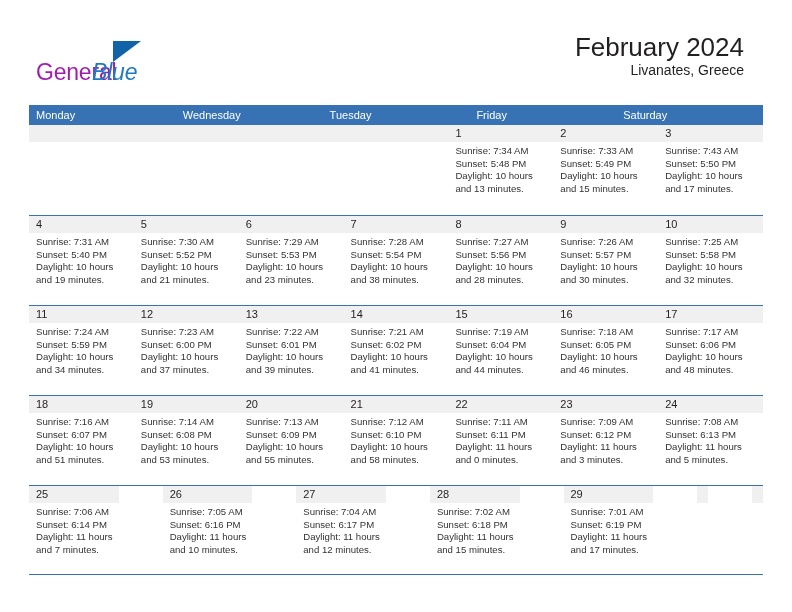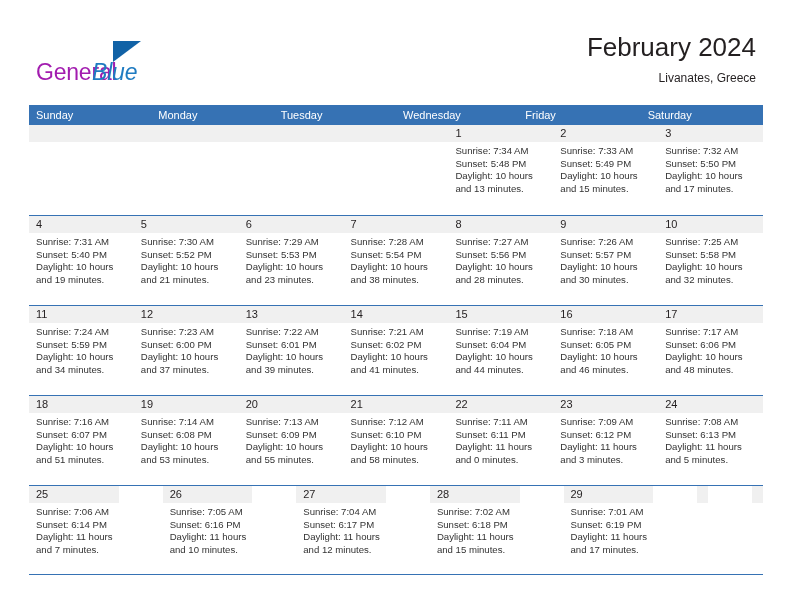"February 2024" .title-block { right: 36px -> 48px }
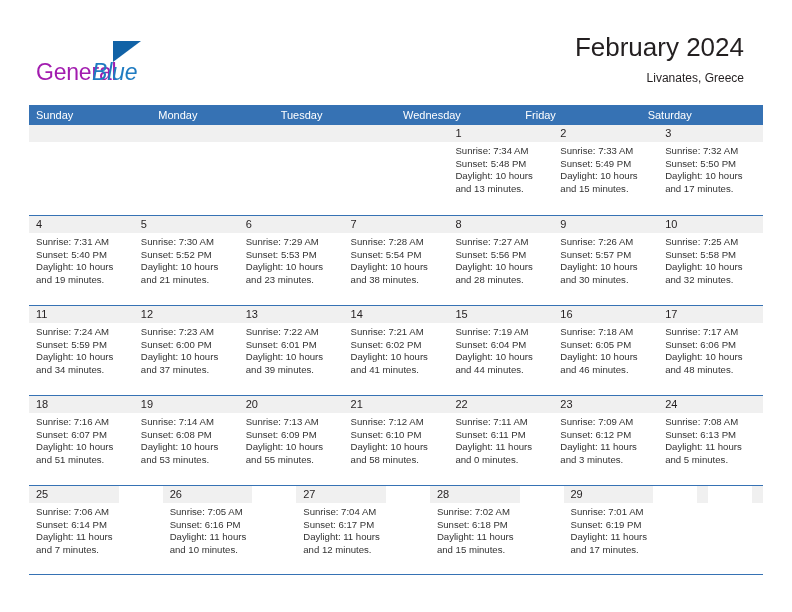"Livanates, Greece" .cal-subtitle { font-size: 12px -> 14px; margin-top: 8px -> none }
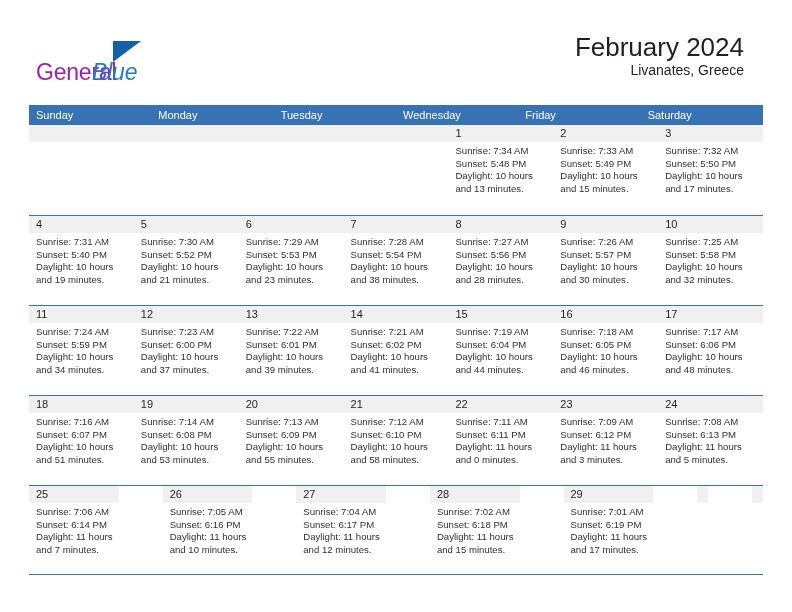"Sunday" div.dow-cell { html: <div>Sunday</div> -> none }
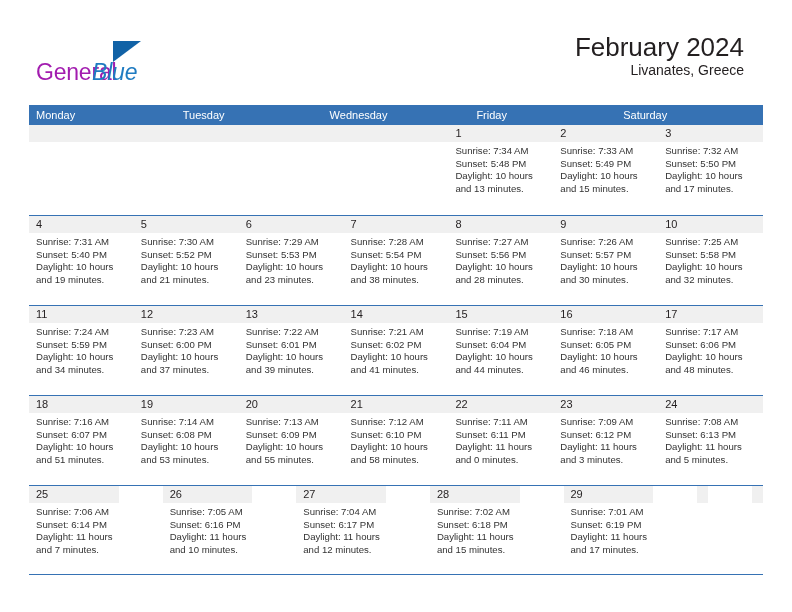"Tuesday" div.dow-cell { order: before "Wednesday" -> after "Wednesday" }
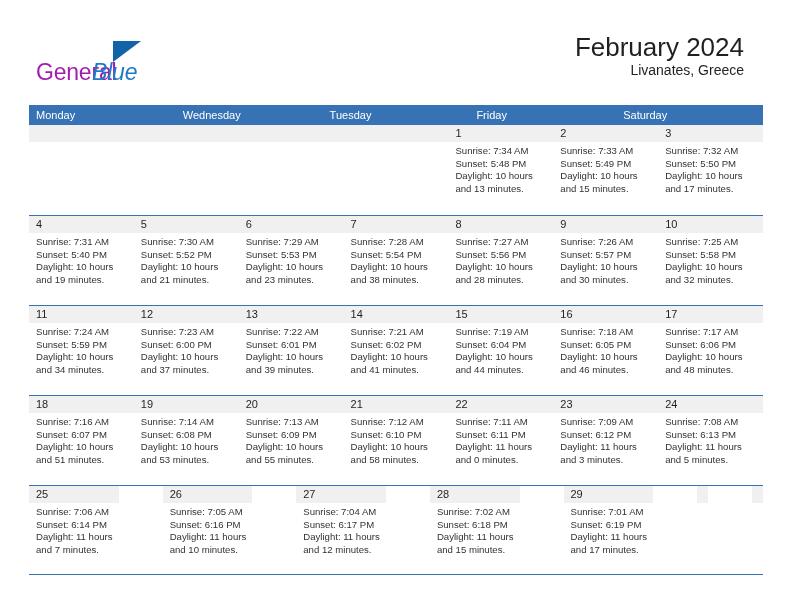"Sunrise: 7:32 AM" div.day-line { text: 7:32 -> 7:43 }
